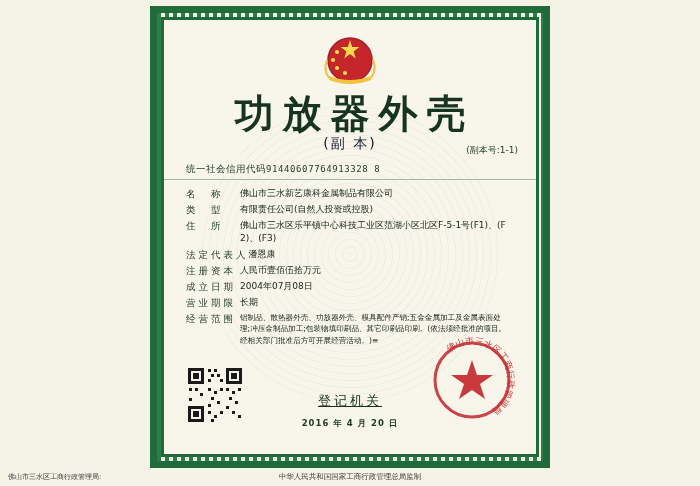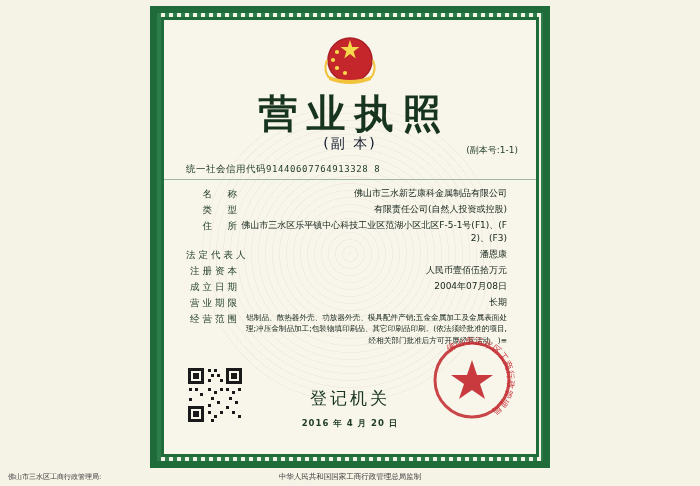"营业执照" div.main-title { text: 营业执照 -> 功放器外壳 }
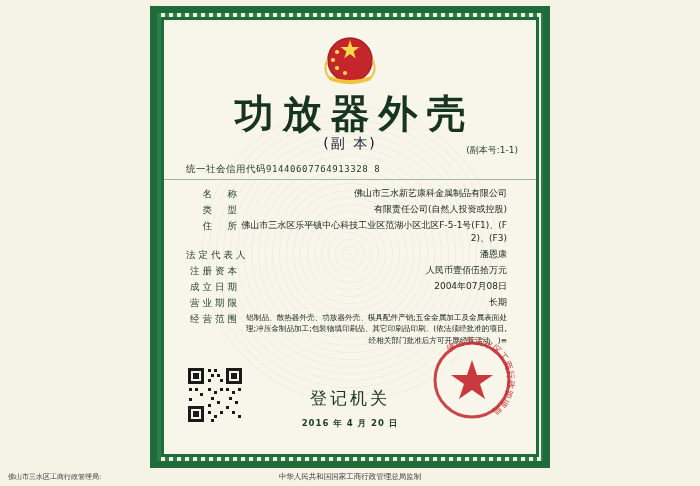"名 称" .fields { text-align: right -> none }
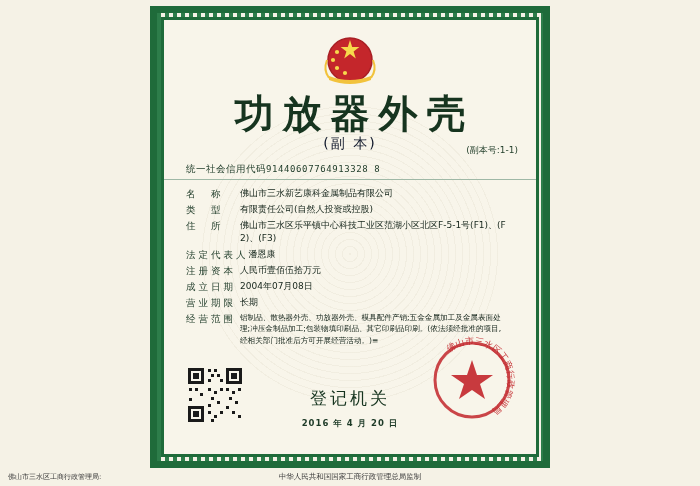"登记机关" .authority { font-size: 17px -> 13px; text-decoration: none -> underline }
